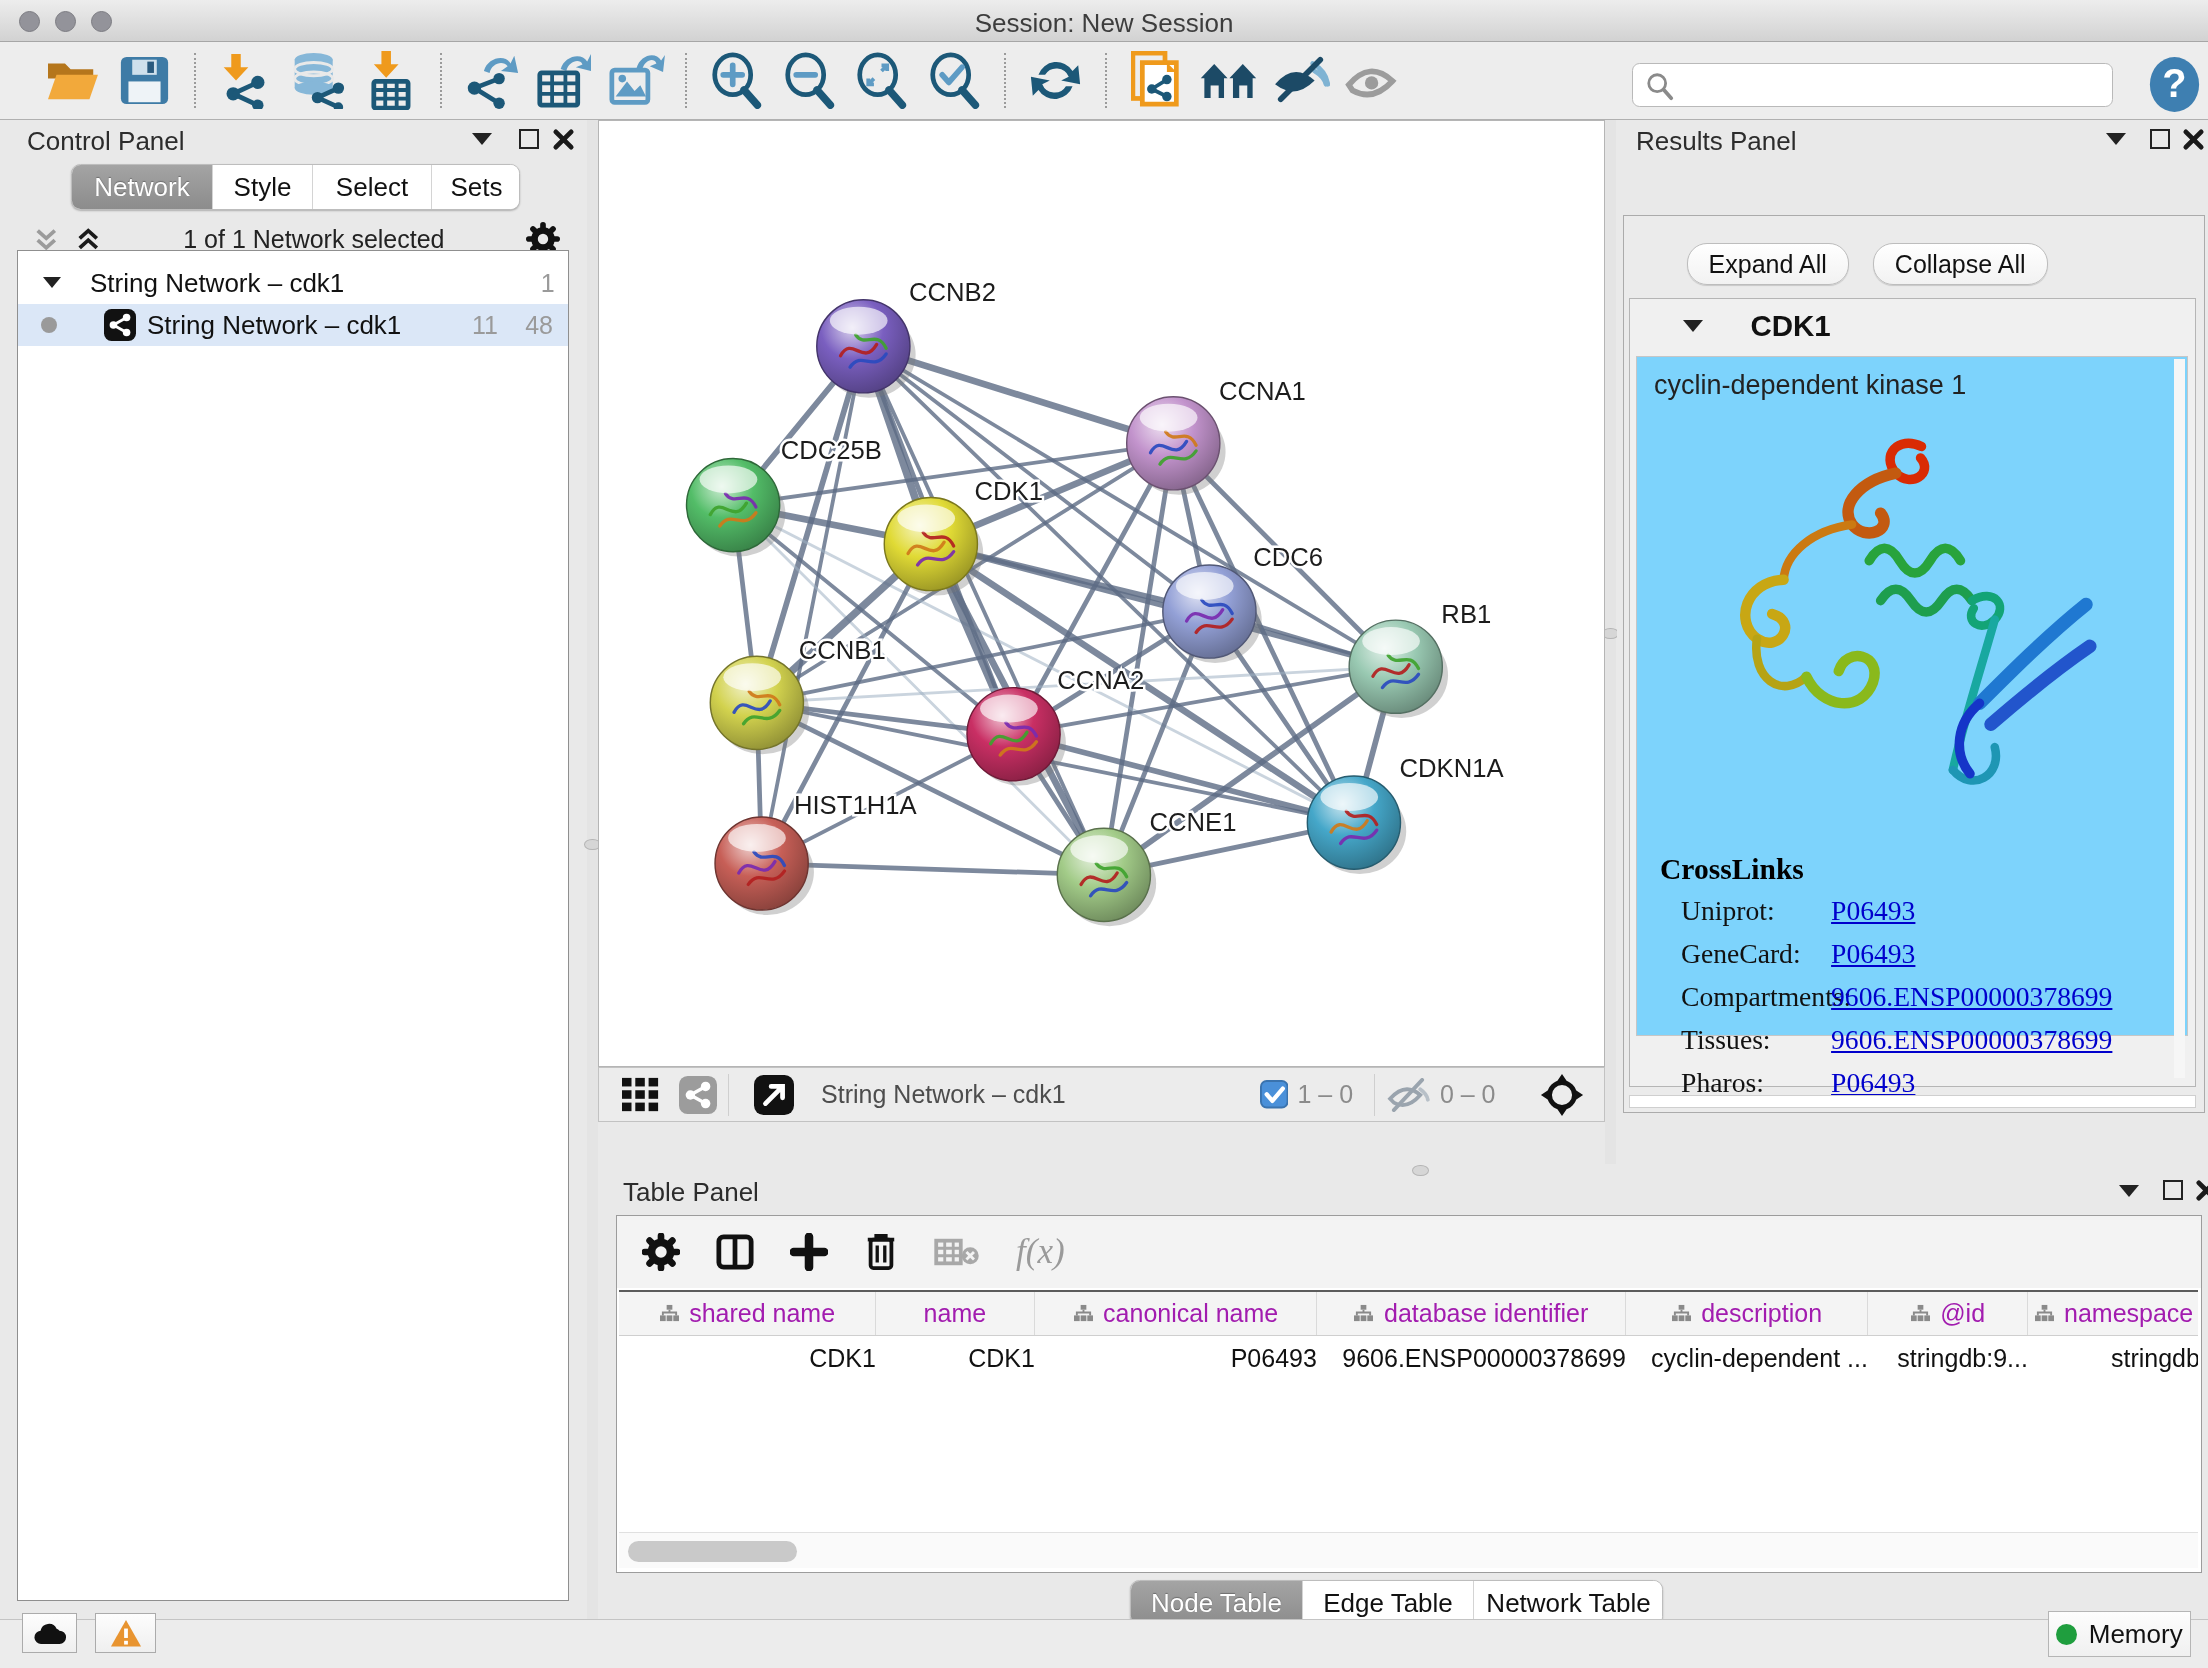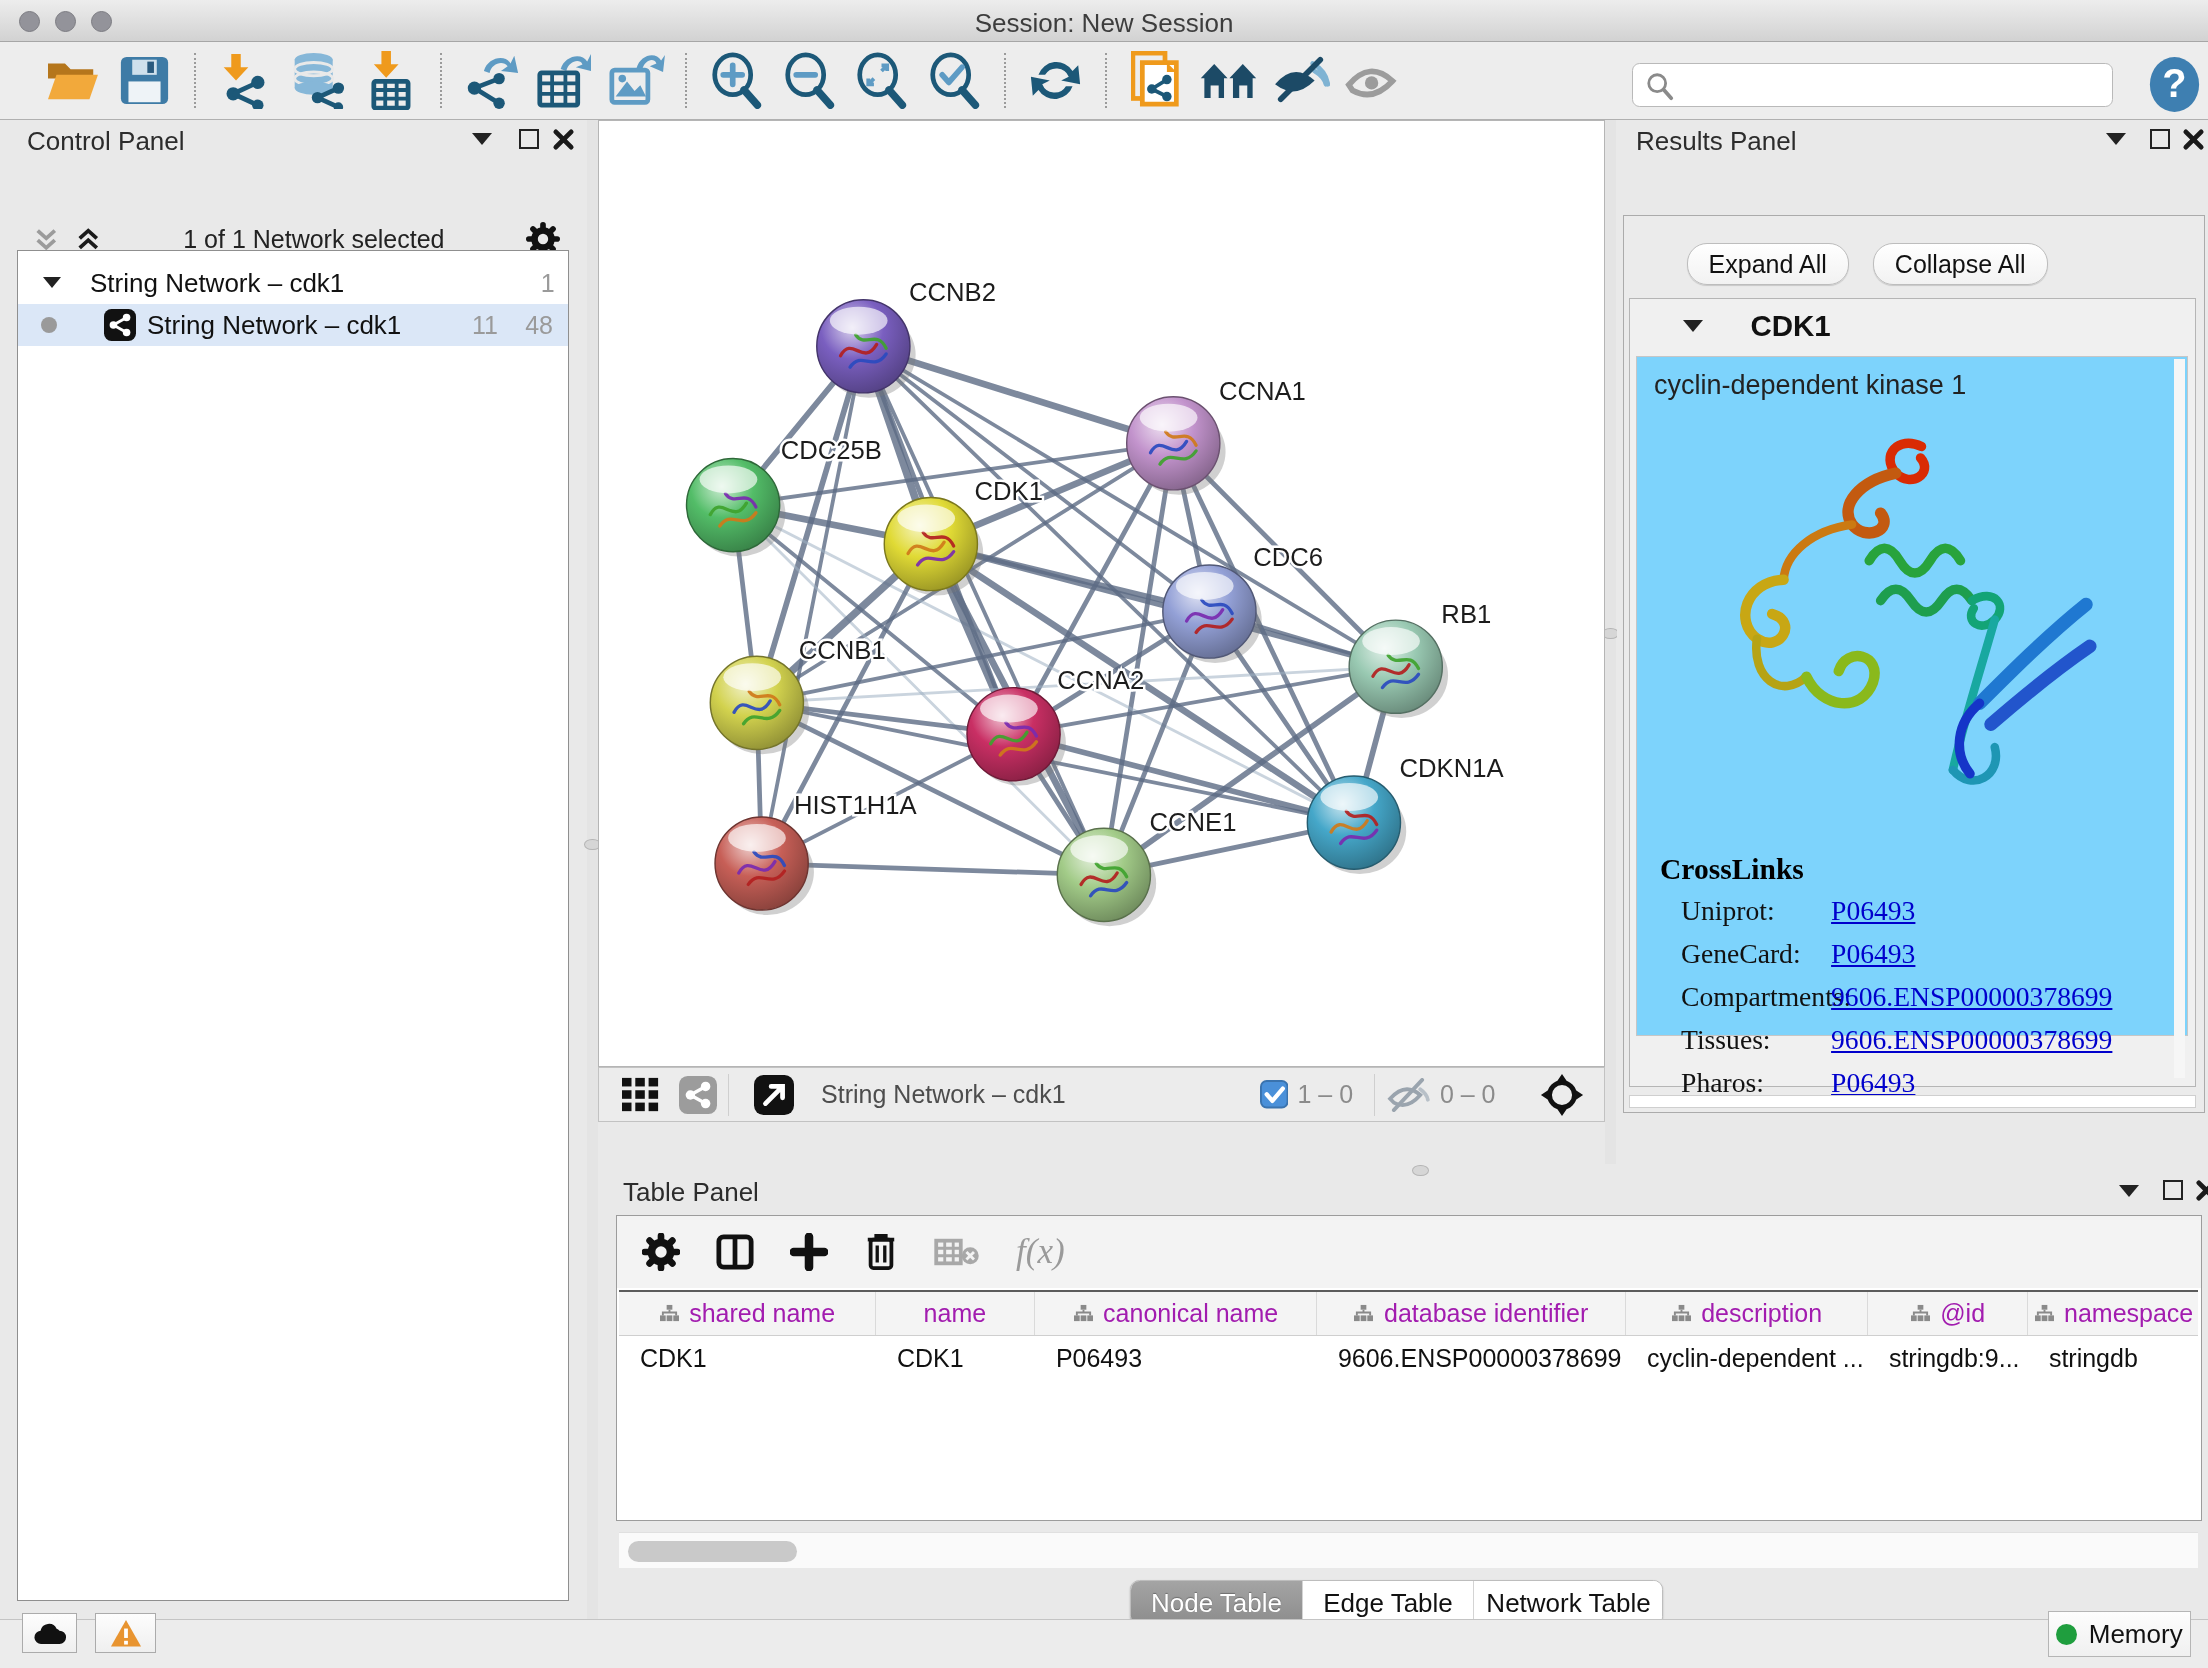"Network" div.abs { html: none -> <div> <div>Network</div> <div>Style</div> <div>Select</div> <div>Sets</div> </div> }
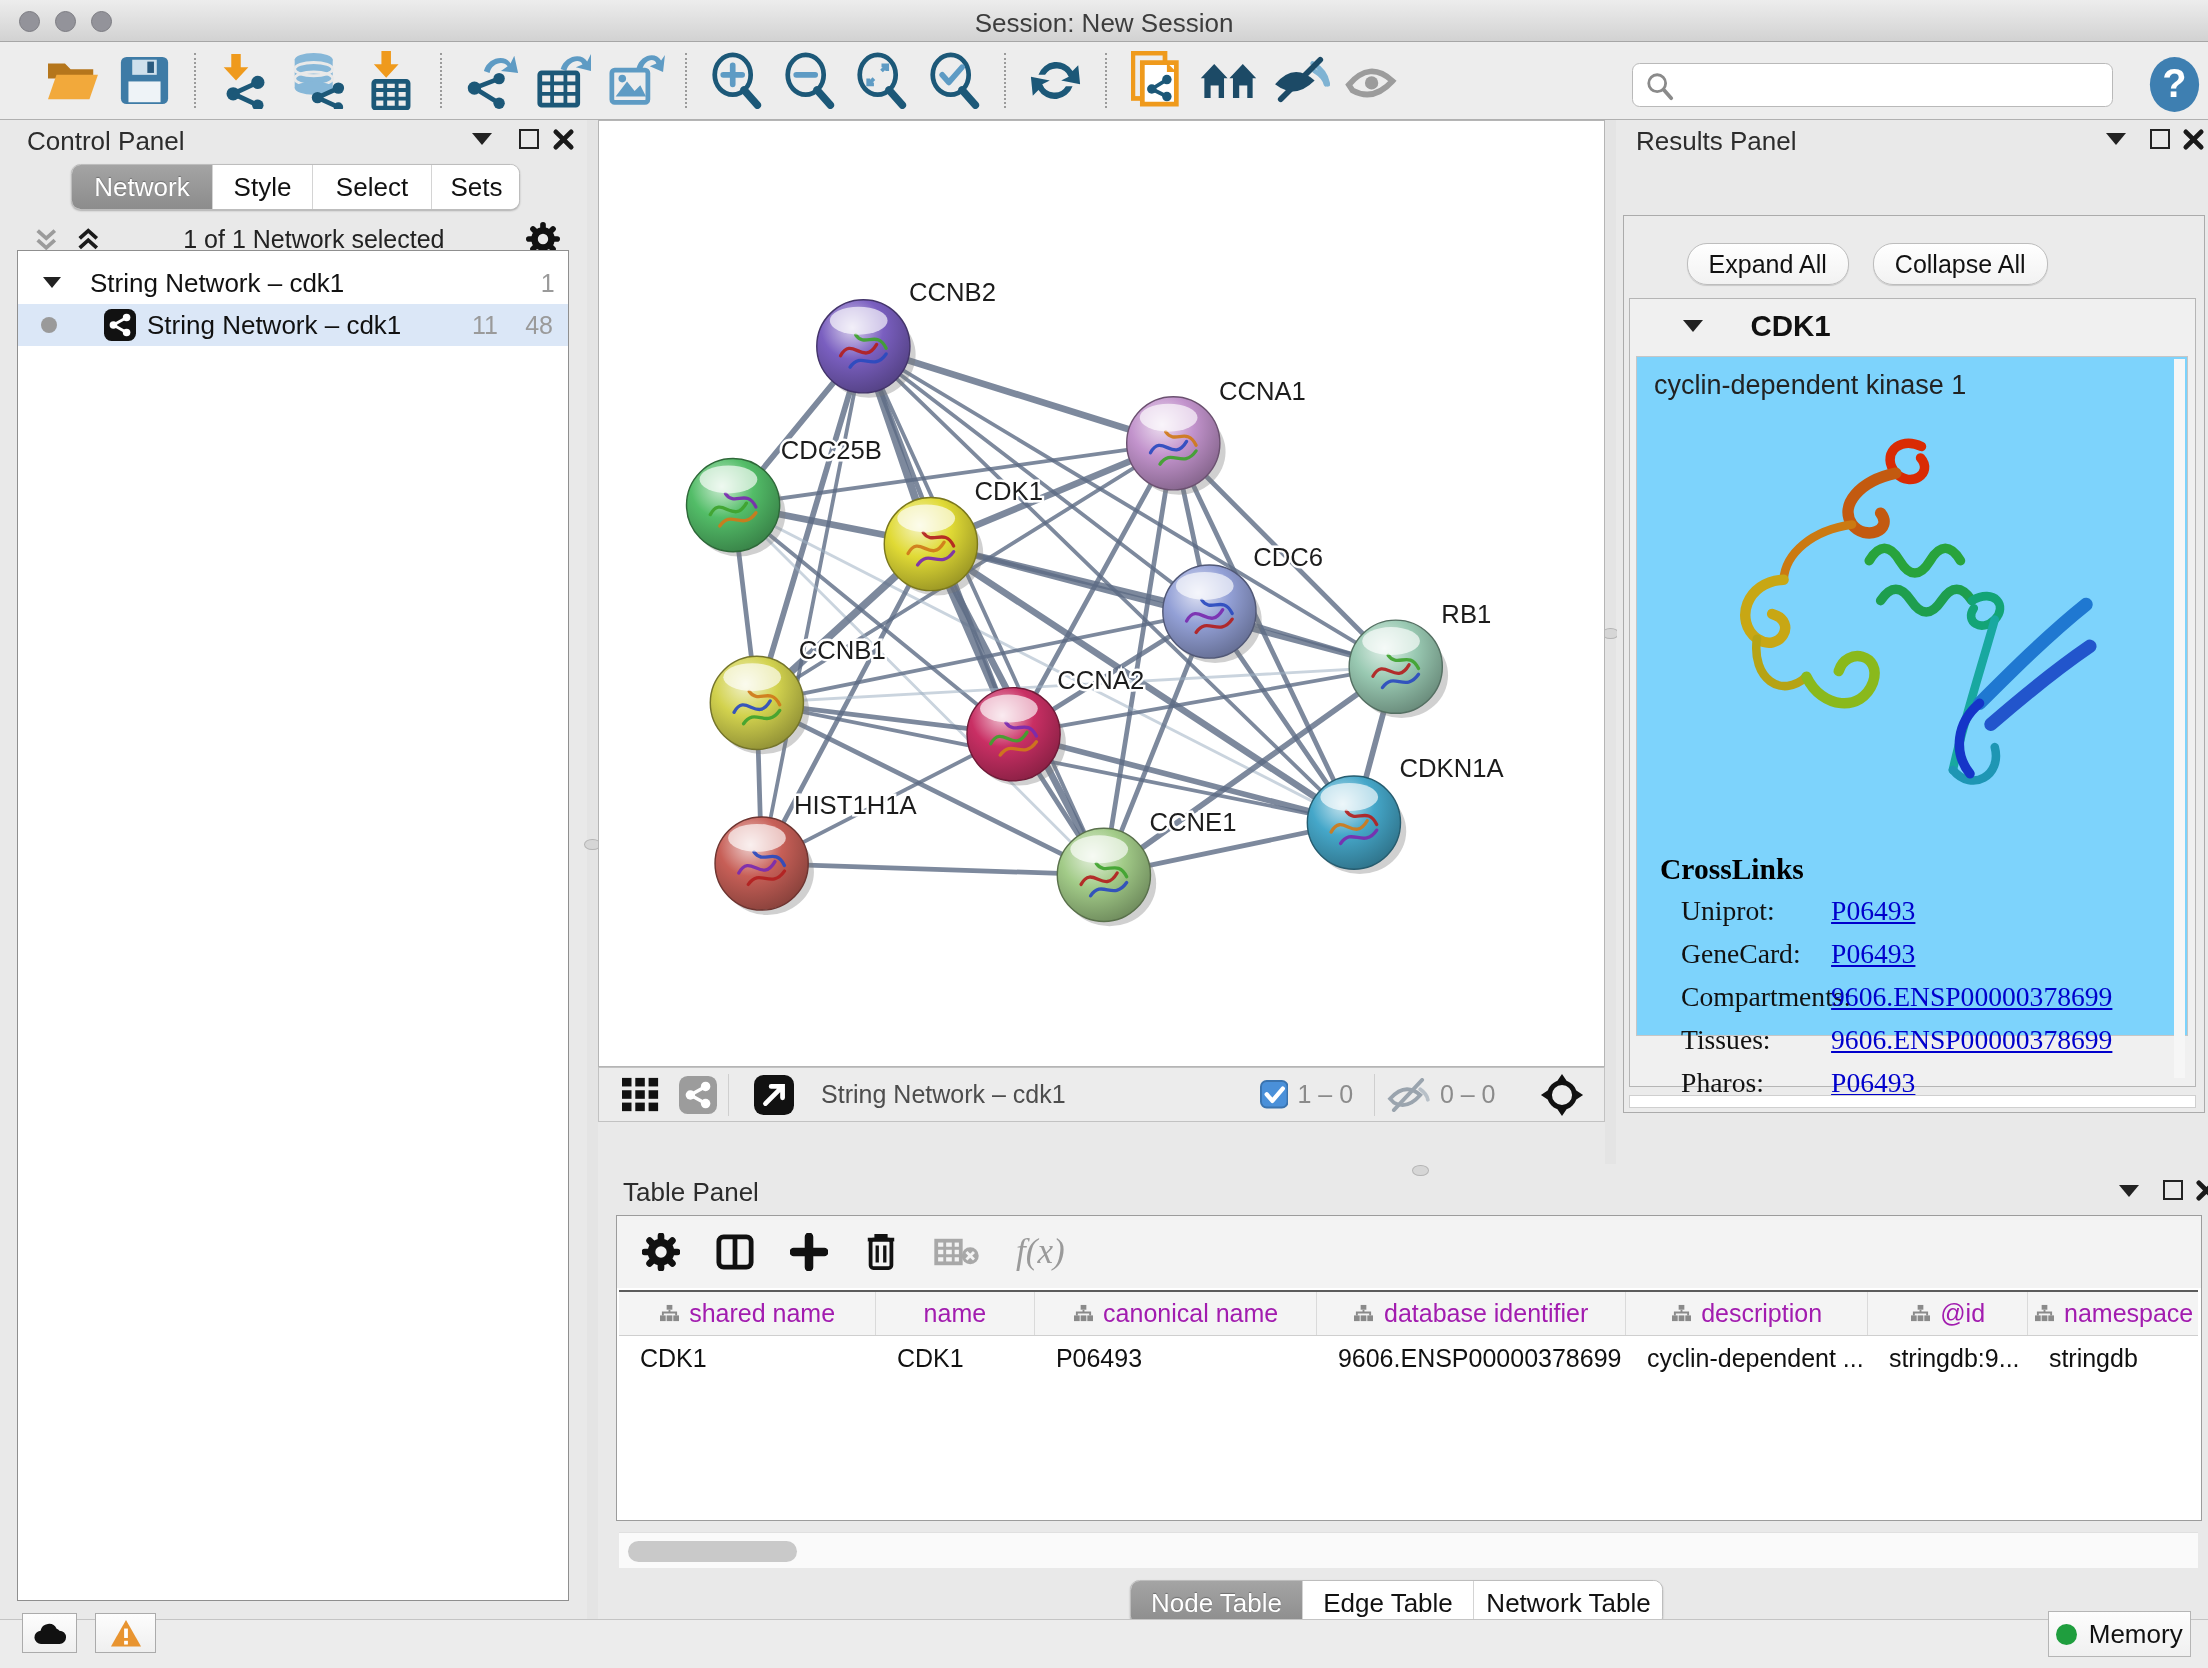"f(x)" #tp-box { height: 306px -> 358px; text-align: none -> right }
